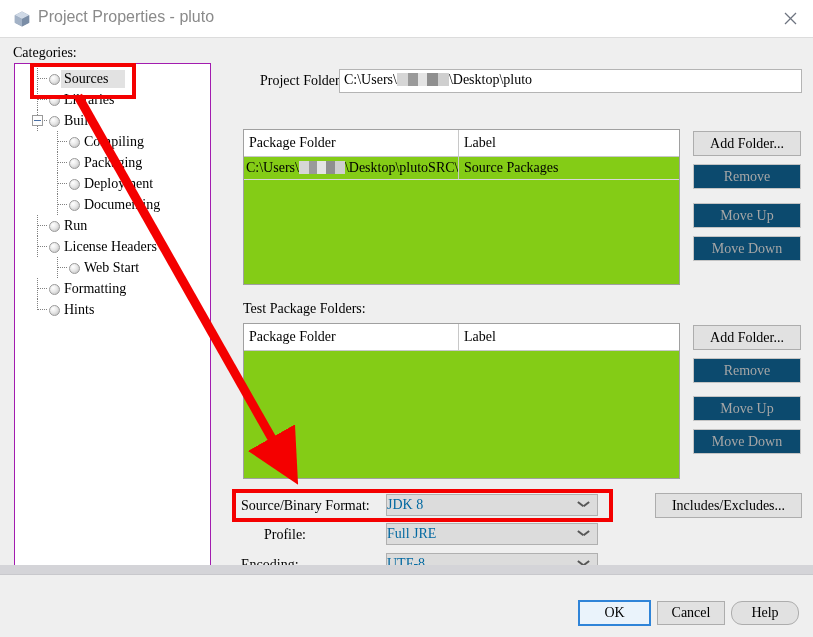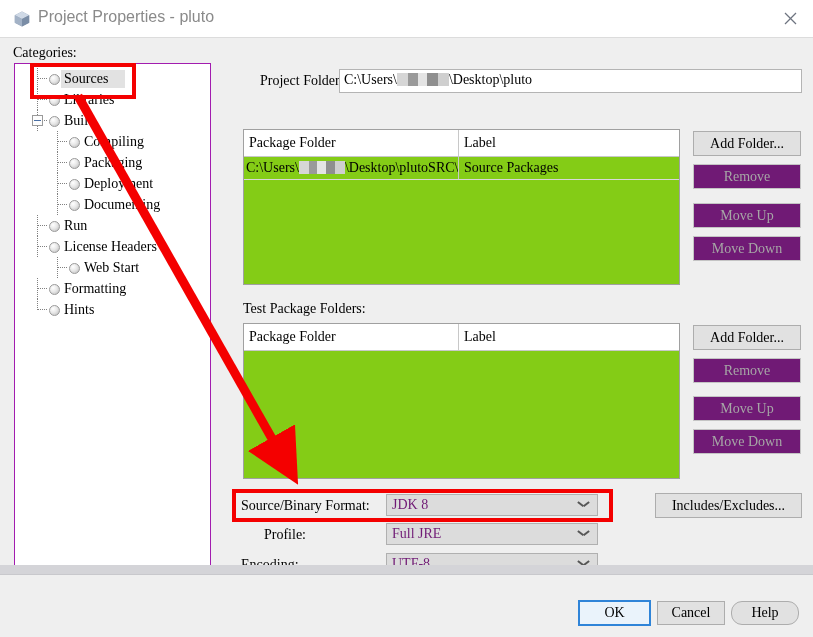"Remove" .btn.disabled { background: #701a75 -> #0c4a6e }
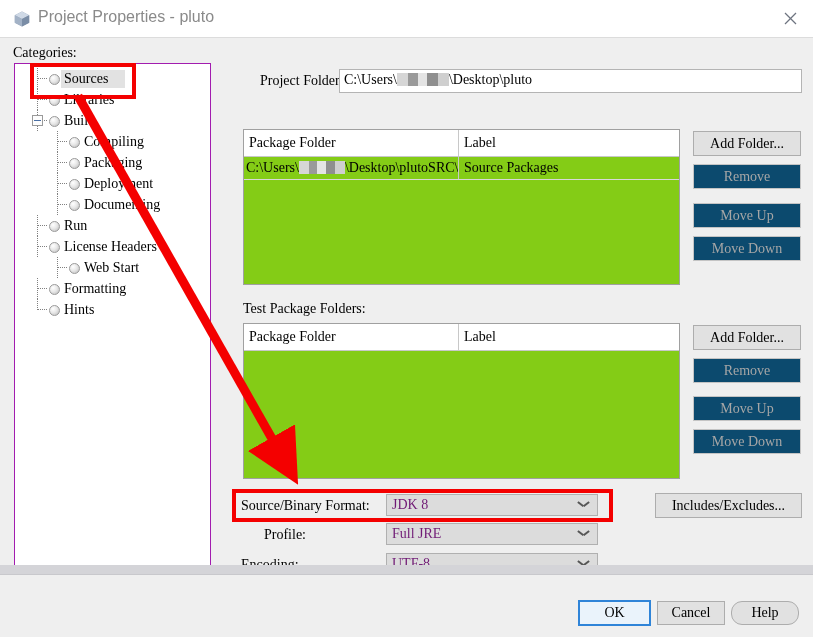"JDK 8" .combo { color: #701a75 -> #0369a1; padding-left: 5px -> none }
